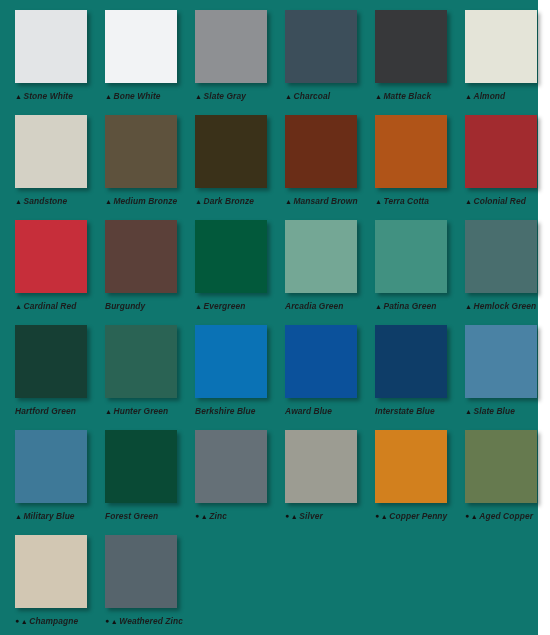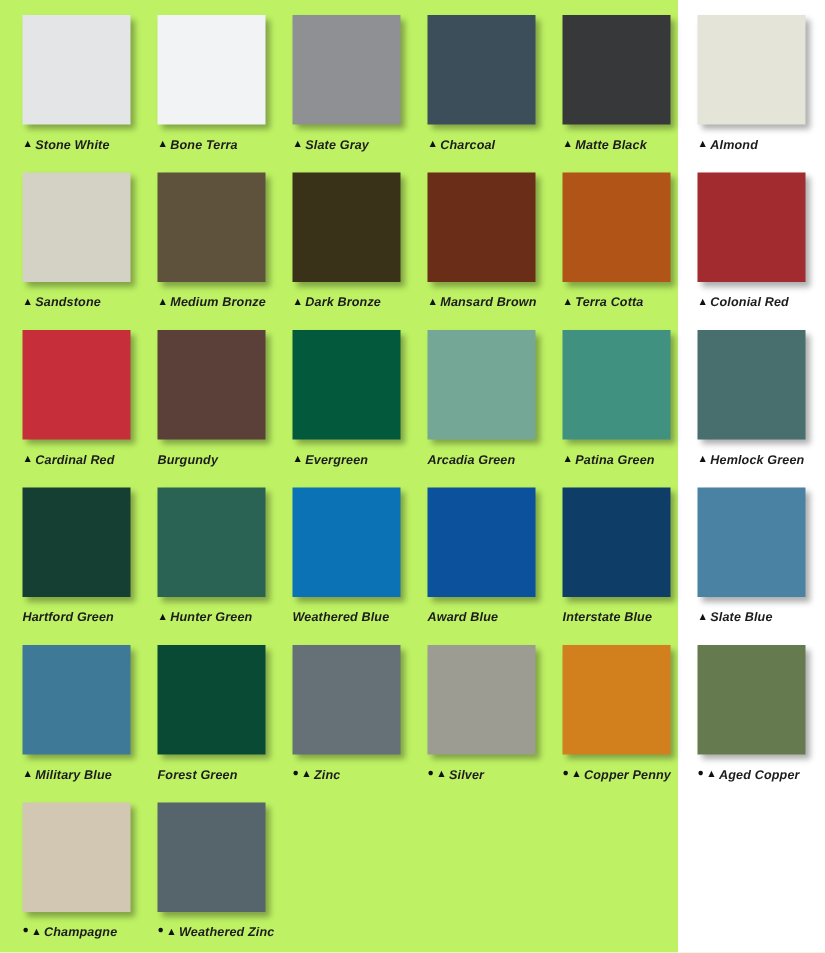"Stone White" #chart { background: #bef264 -> #0f766e; width: 452px -> 538px }
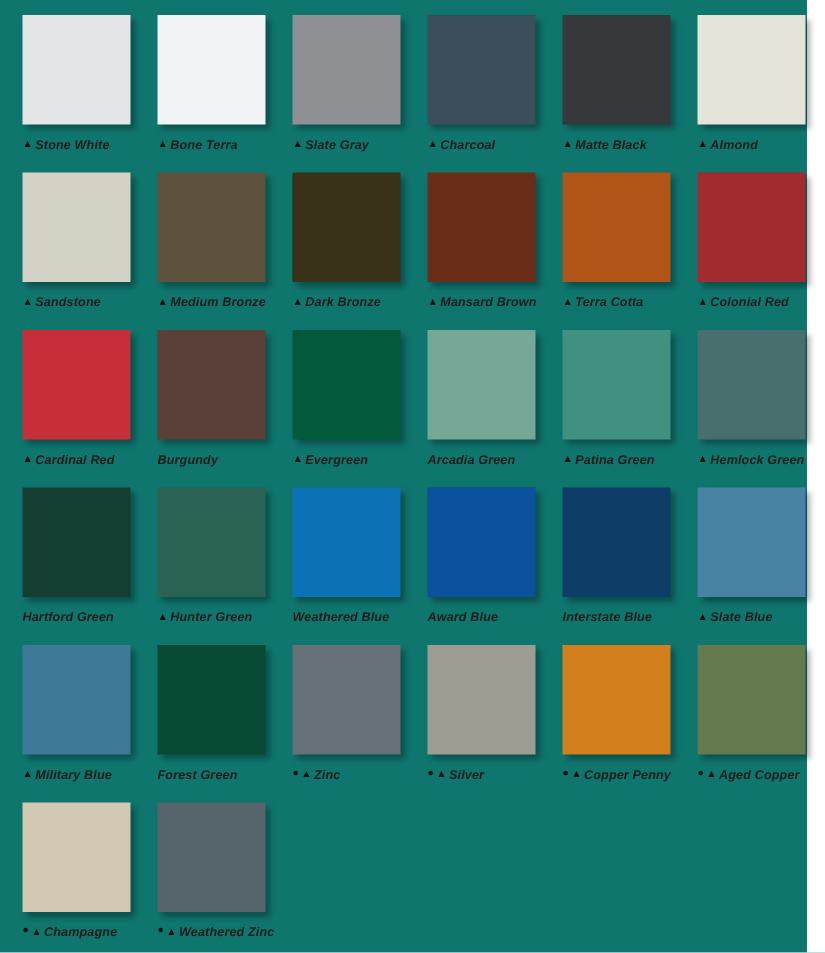"Bone Terra" span.label-text { text: Terra -> White }
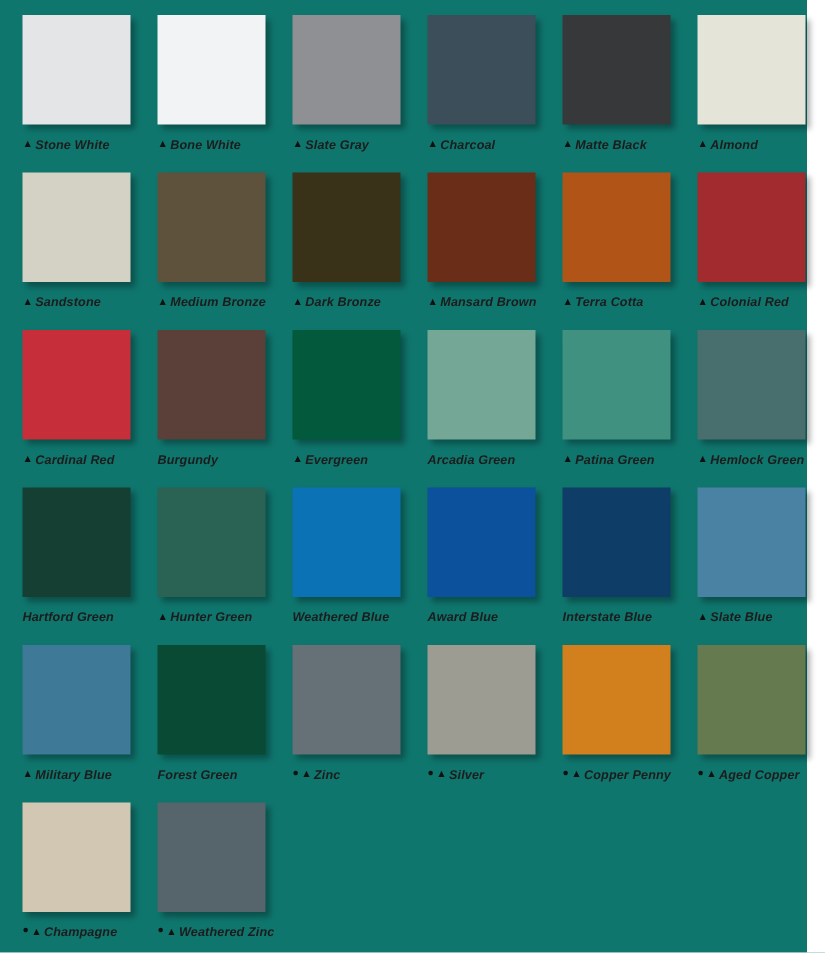"Weathered Blue" span.label-text { text: Weathered -> Berkshire }
